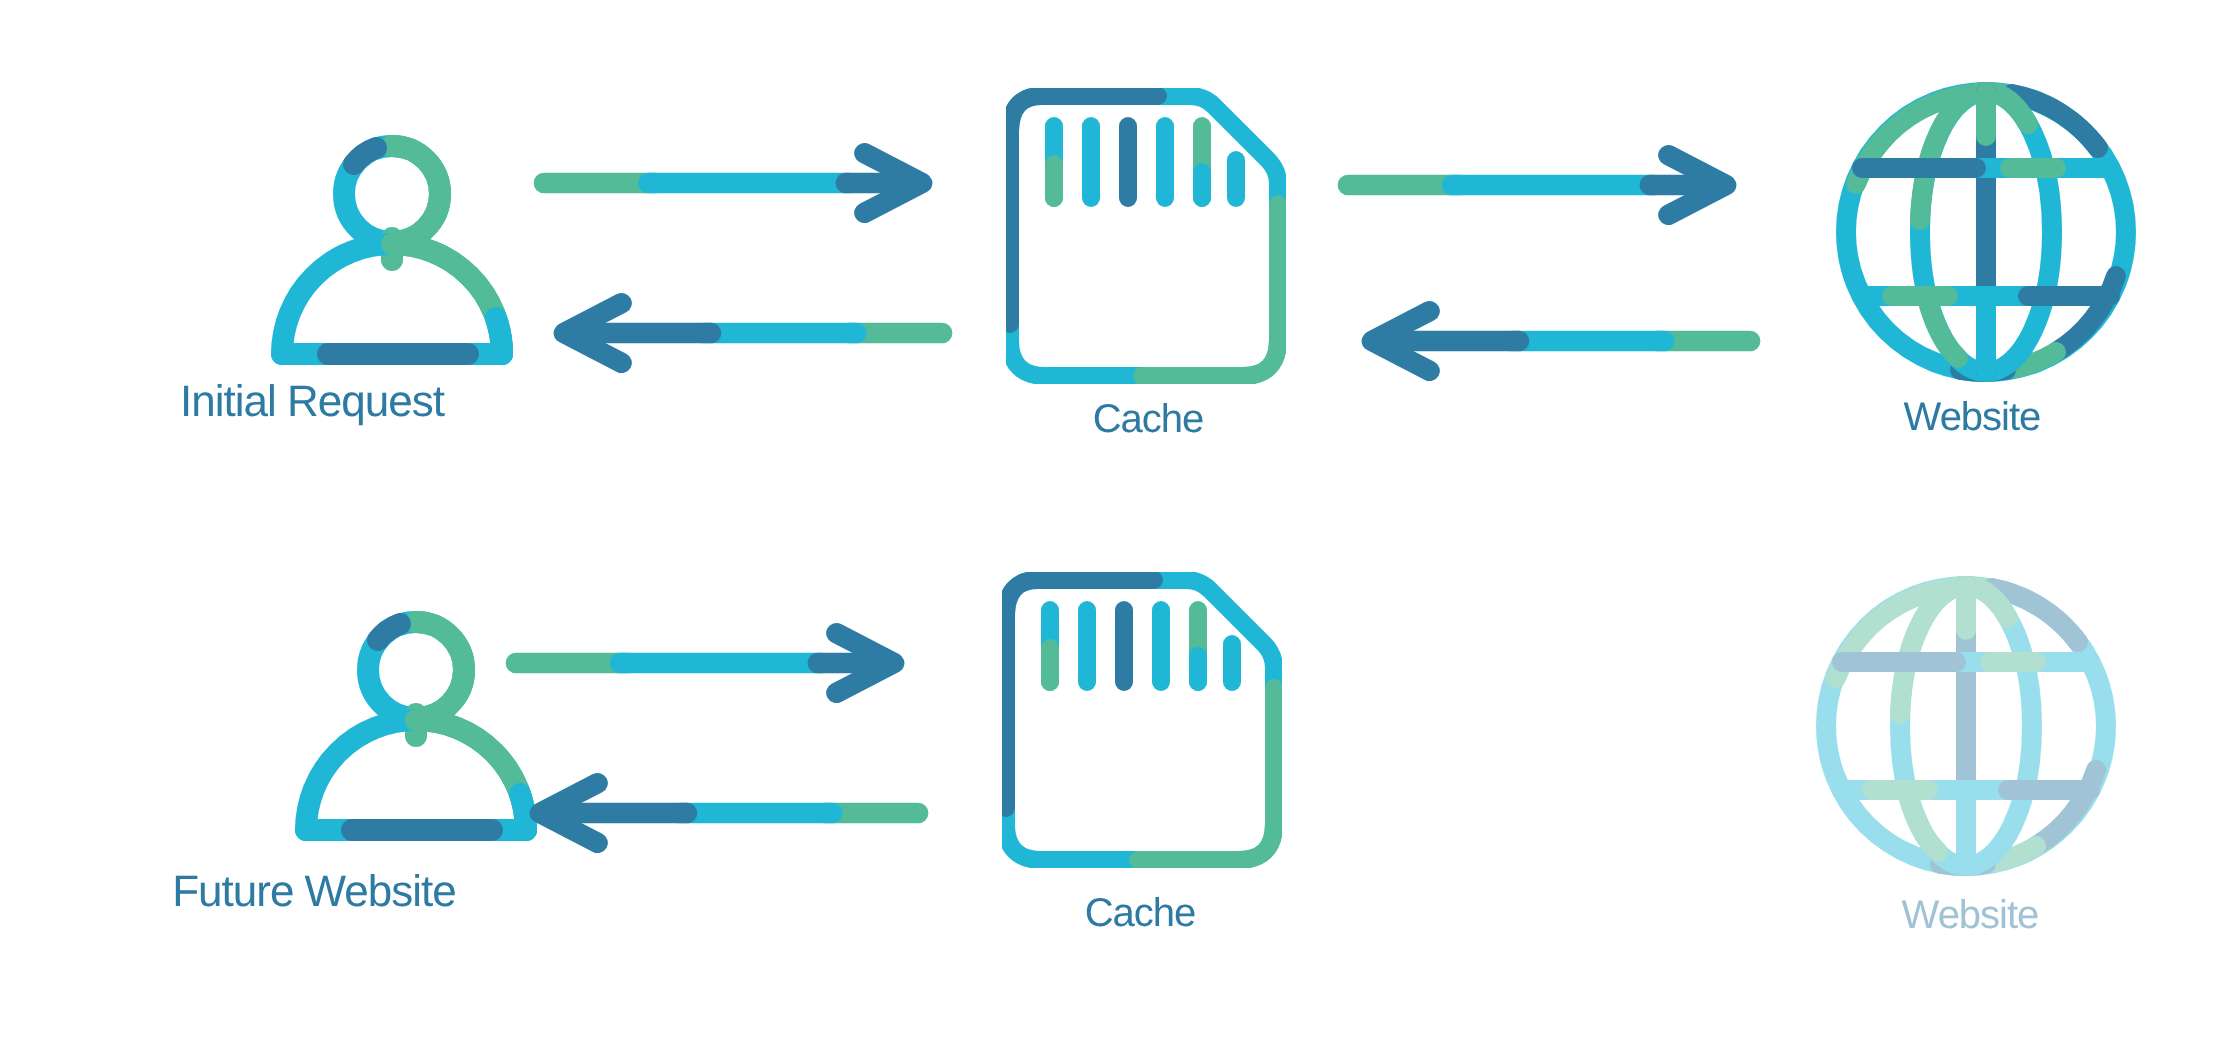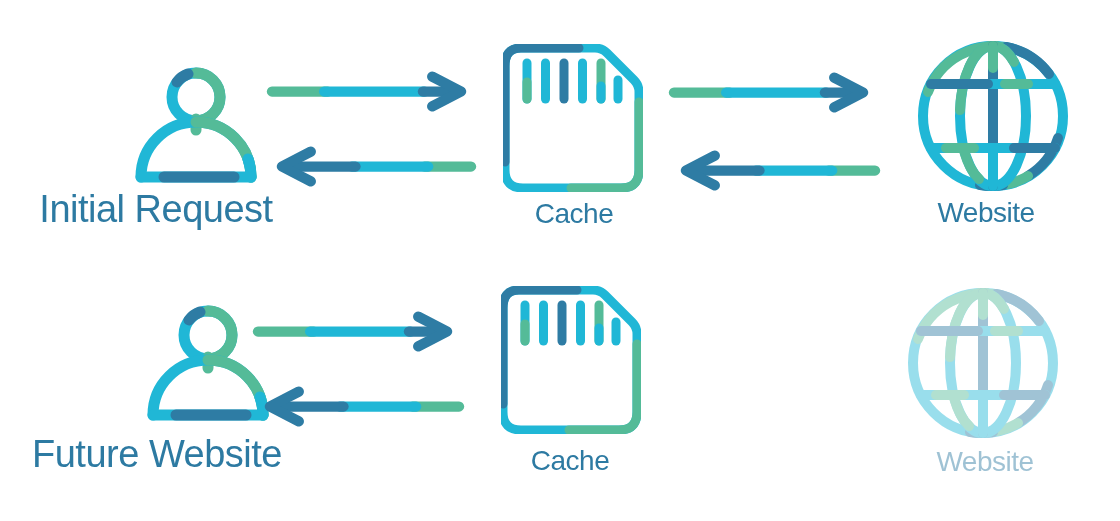"Initial Request" .label.big { font-size: 38px -> 22px }
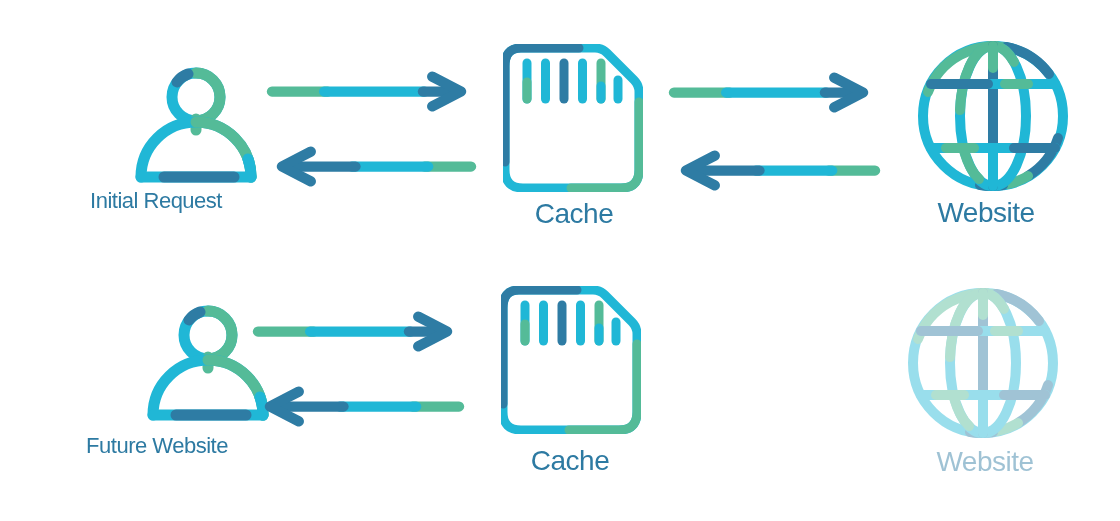"Cache" .label.small { font-size: 28px -> 20px }
